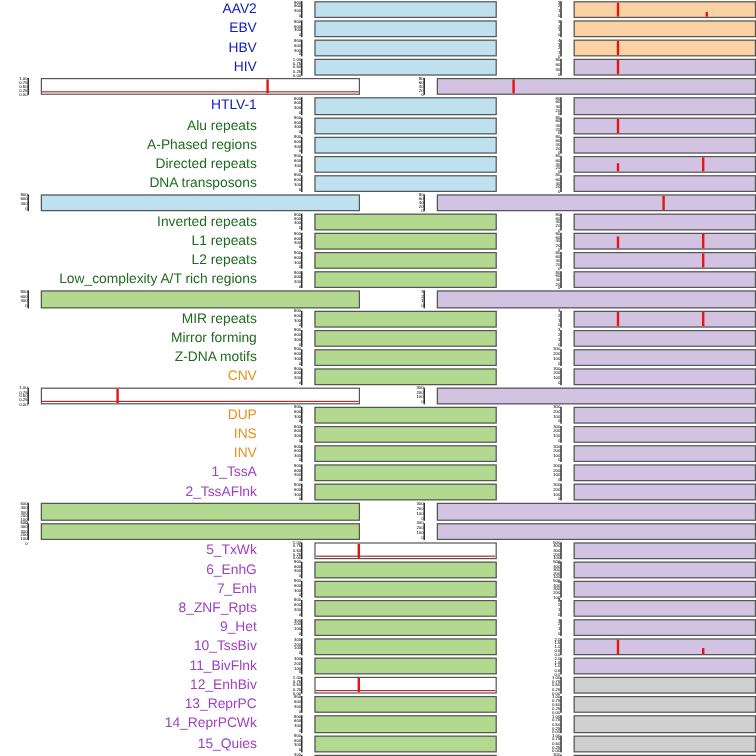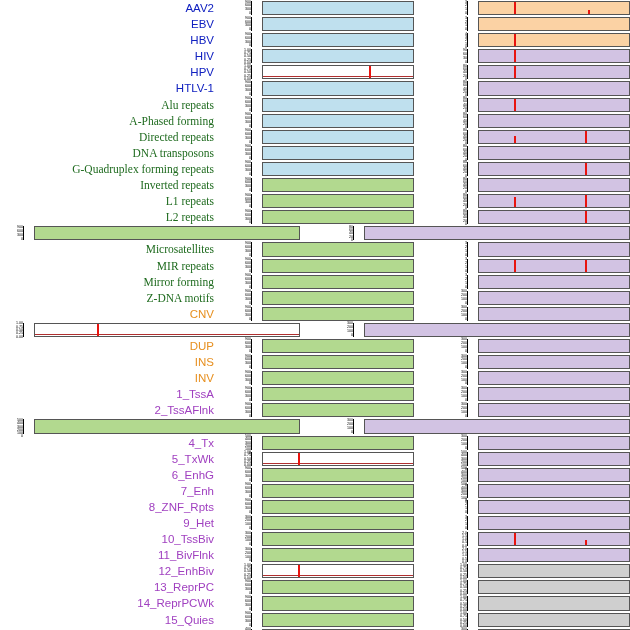"HPV" div.labelcell { html: <div>HPV</div> -> none }
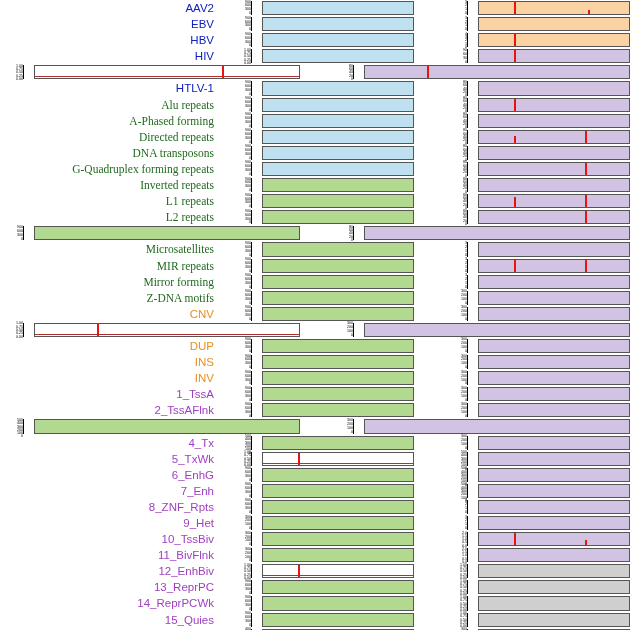"Alu repeats" .c-green { font-family: Liberation Serif, serif -> none }
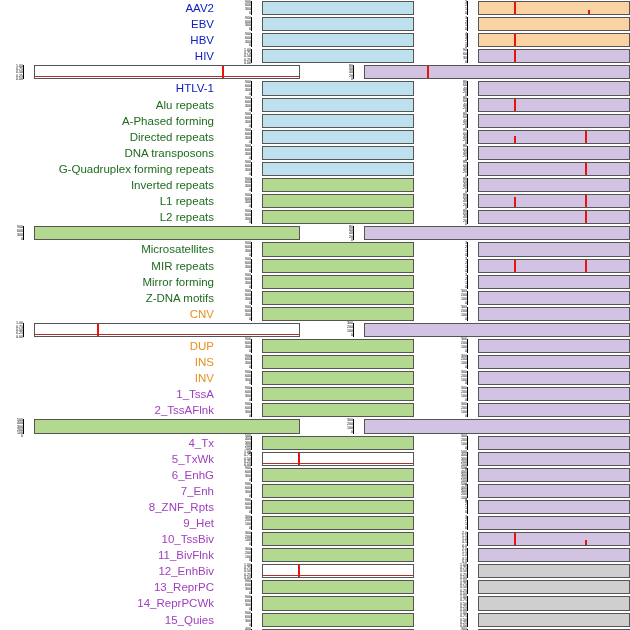"A-Phased forming" div.labelcell { text: forming -> regions }
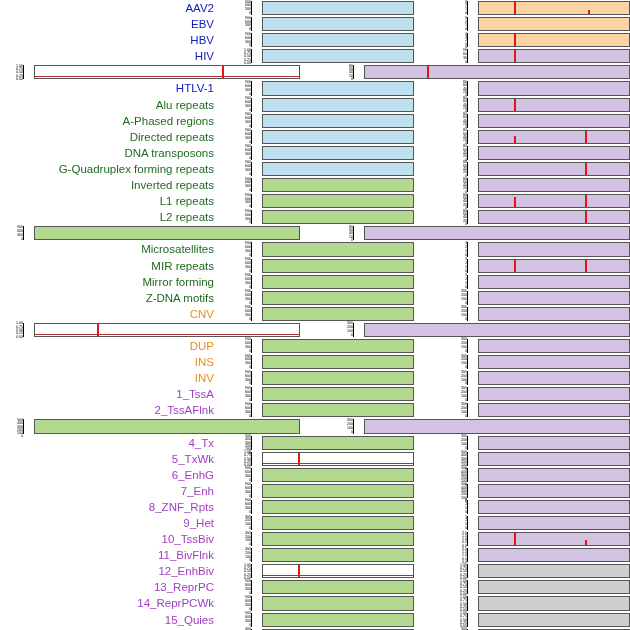"G-Quadruplex forming repeats" div.labelcell { html: <div>G-Quadruplex forming repeats</div> -> none }
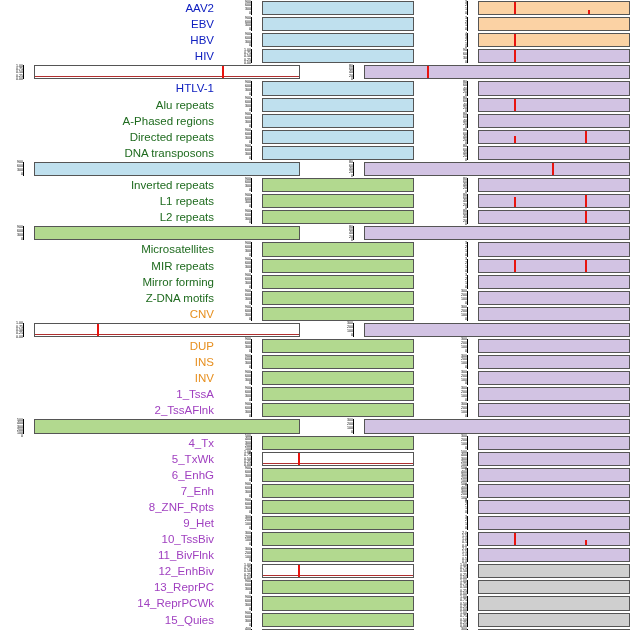"Low_complexity A/T rich regions" div.labelcell { html: none -> <div>Low_complexity A/T rich regions</div> }
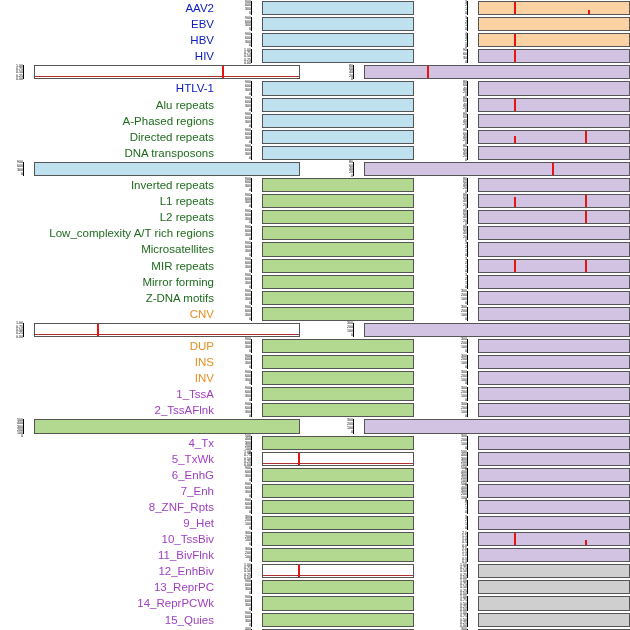"Microsatellites" div.labelcell { html: <div>Microsatellites</div> -> none }
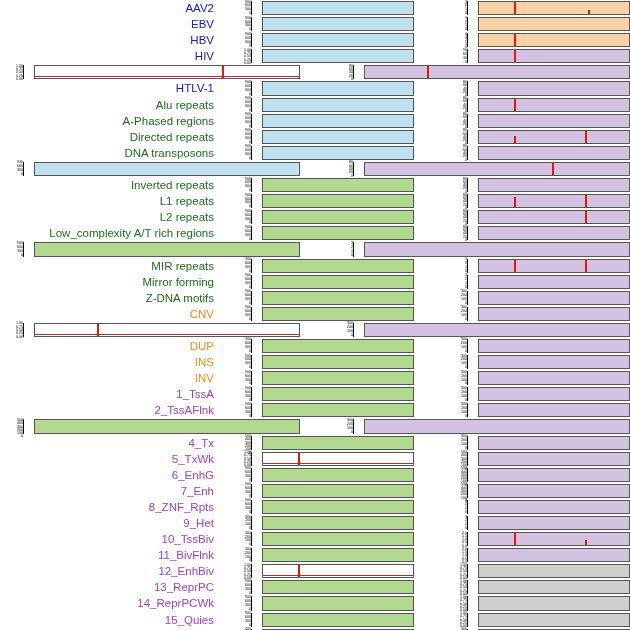"4_Tx" div.labelcell { html: <div>4_Tx</div> -> none }
